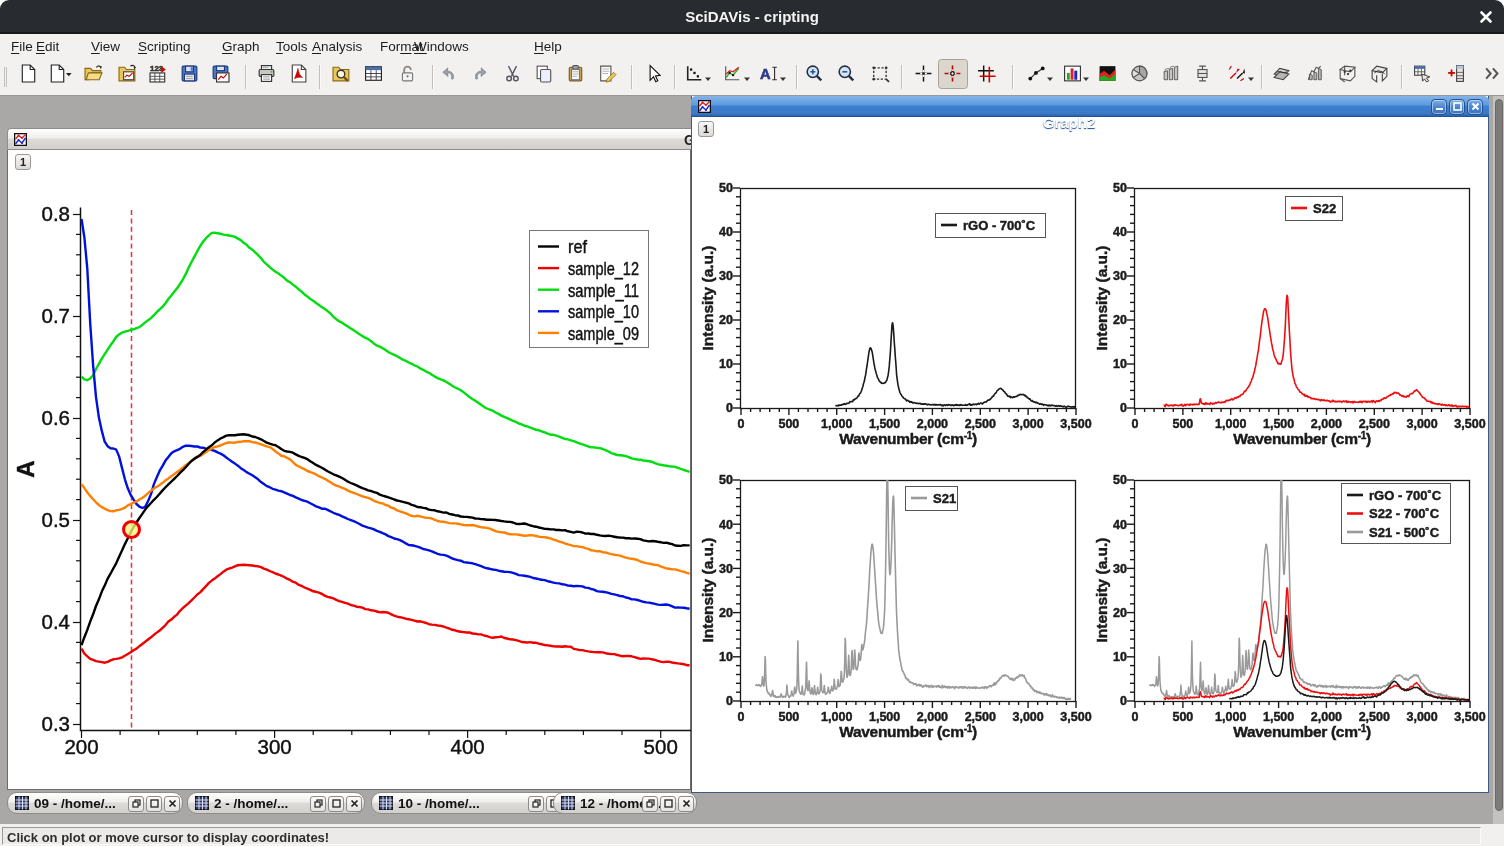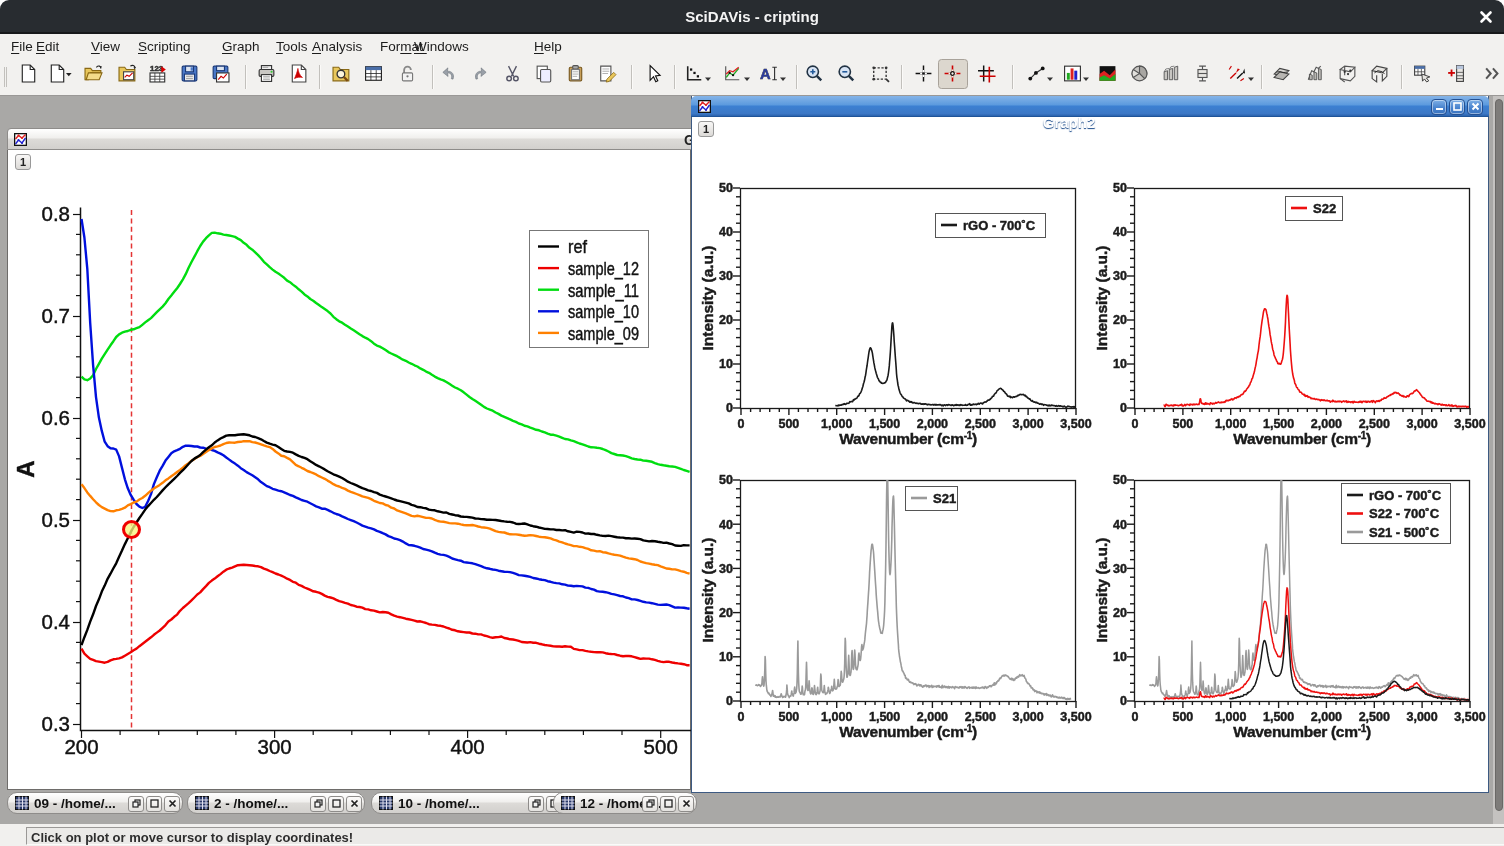"Click on plot or move" #statusbar .panel { margin-left: 24px -> none }
